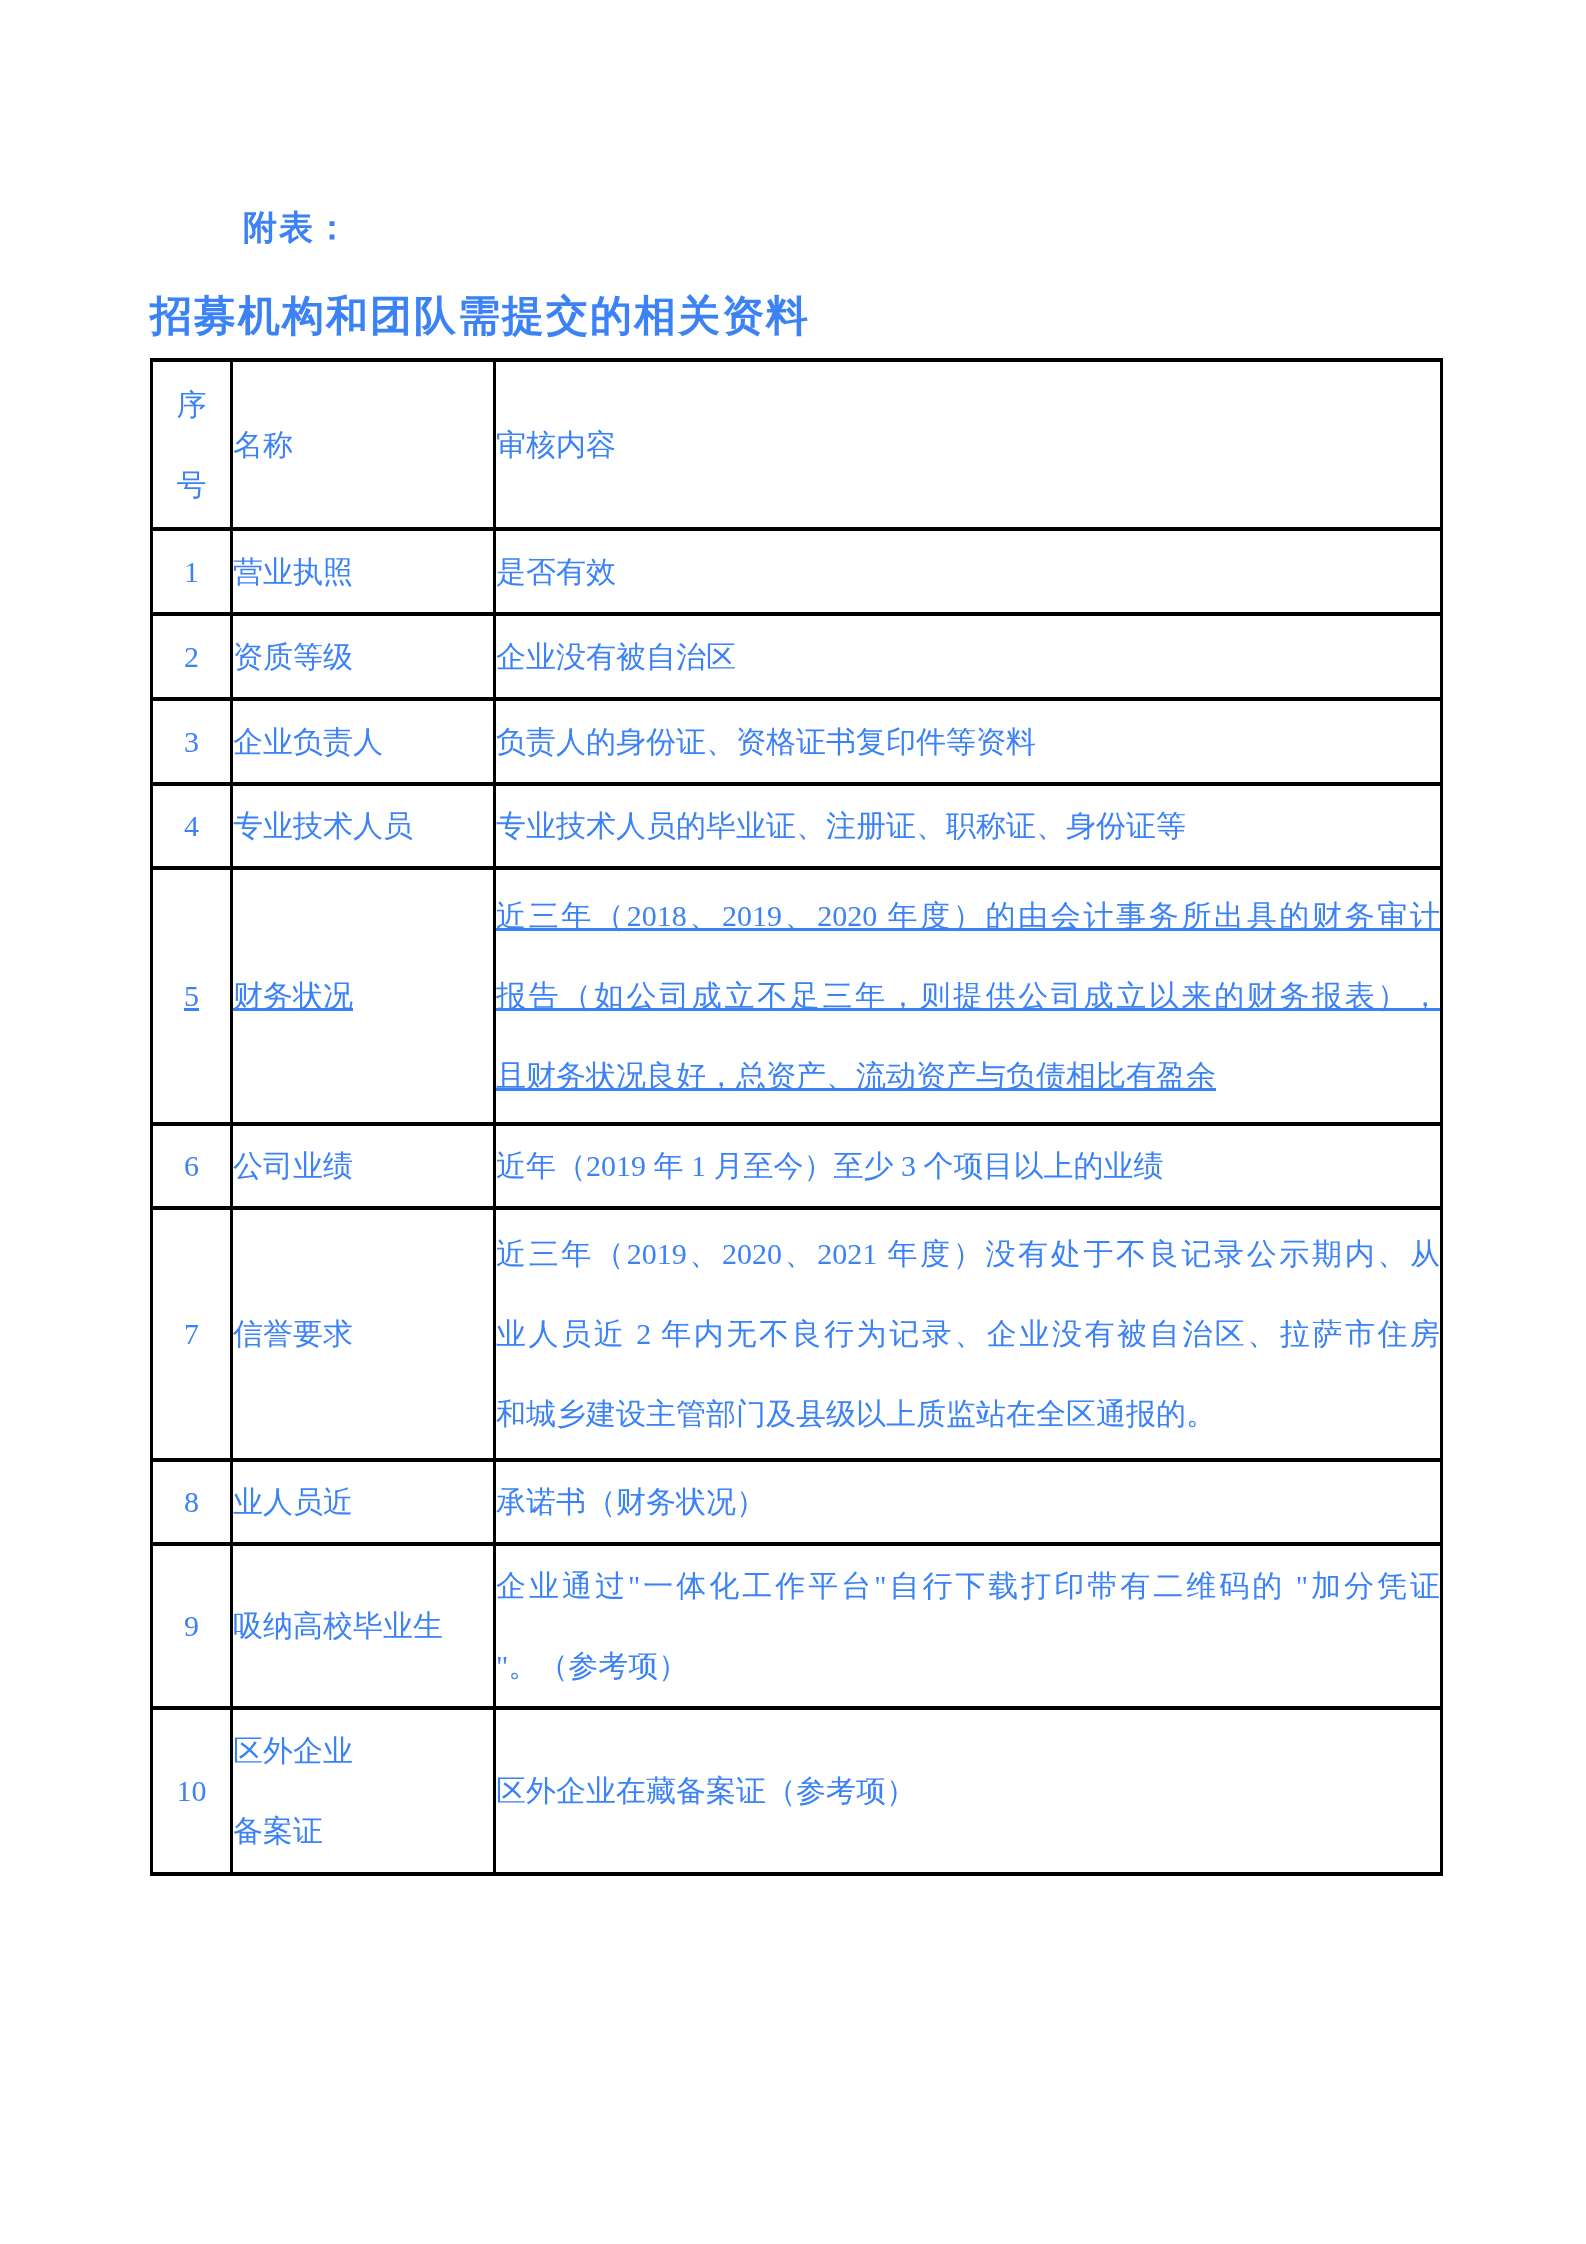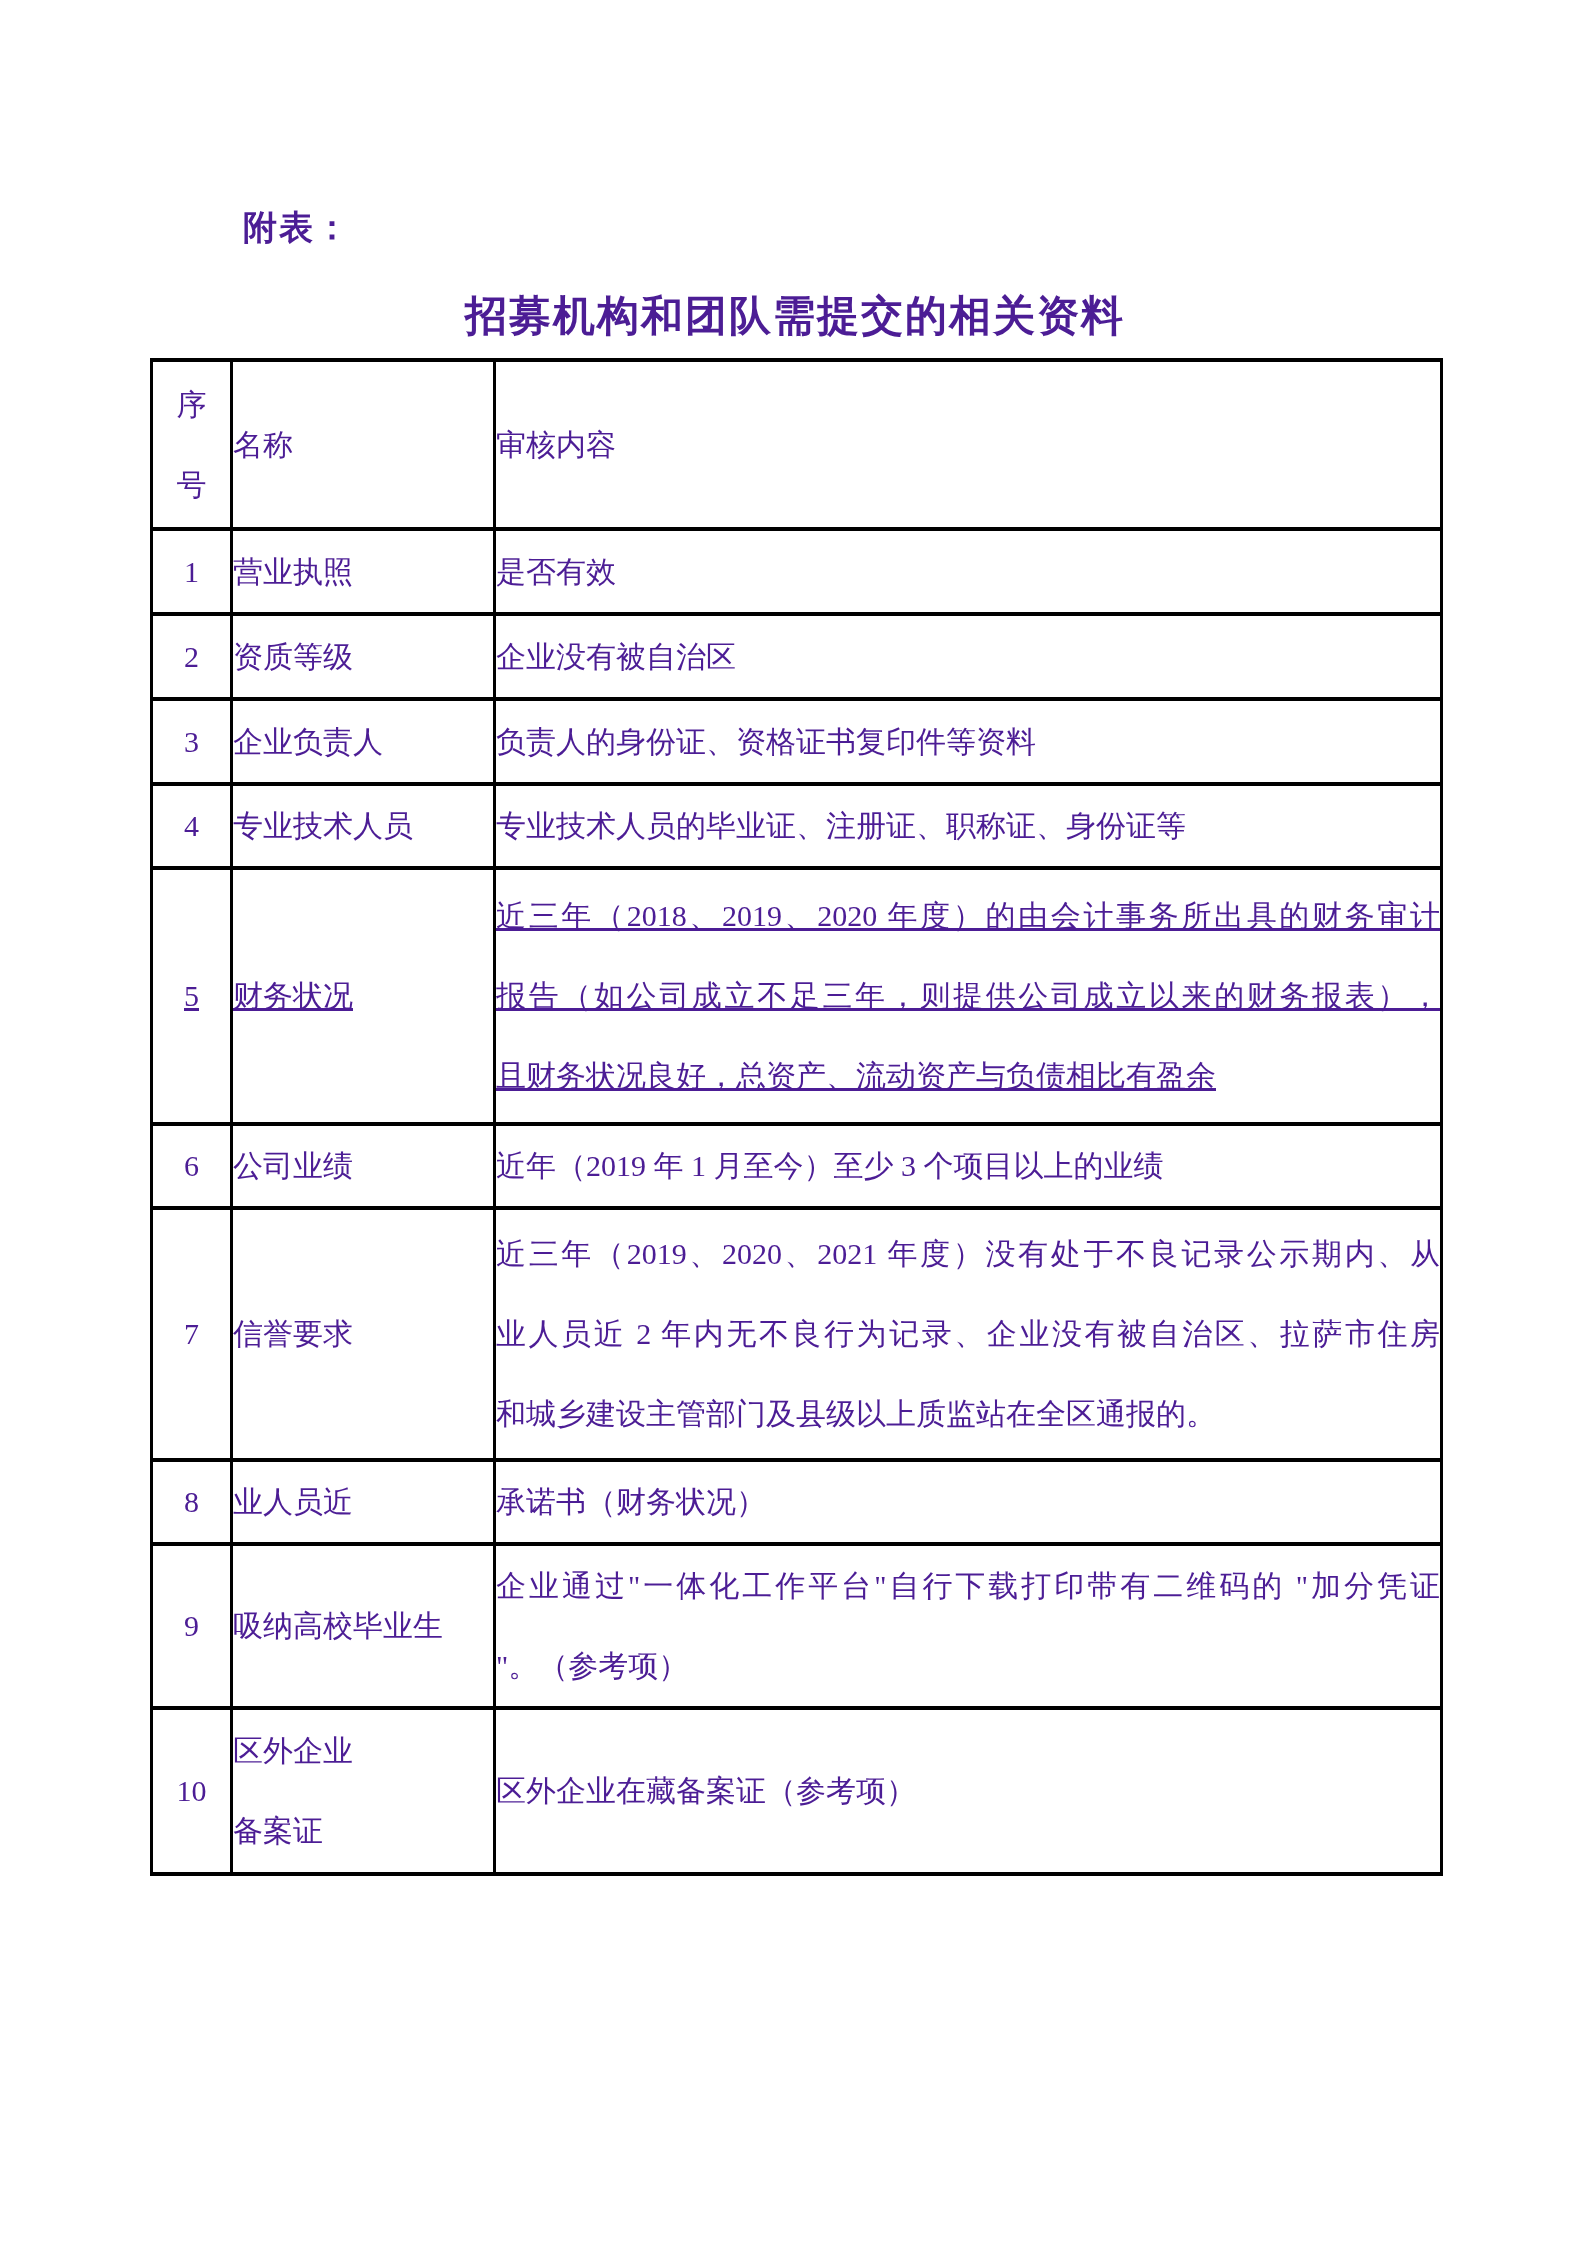"附表：" .page { color: #4c1d95 -> #3b82f6 }
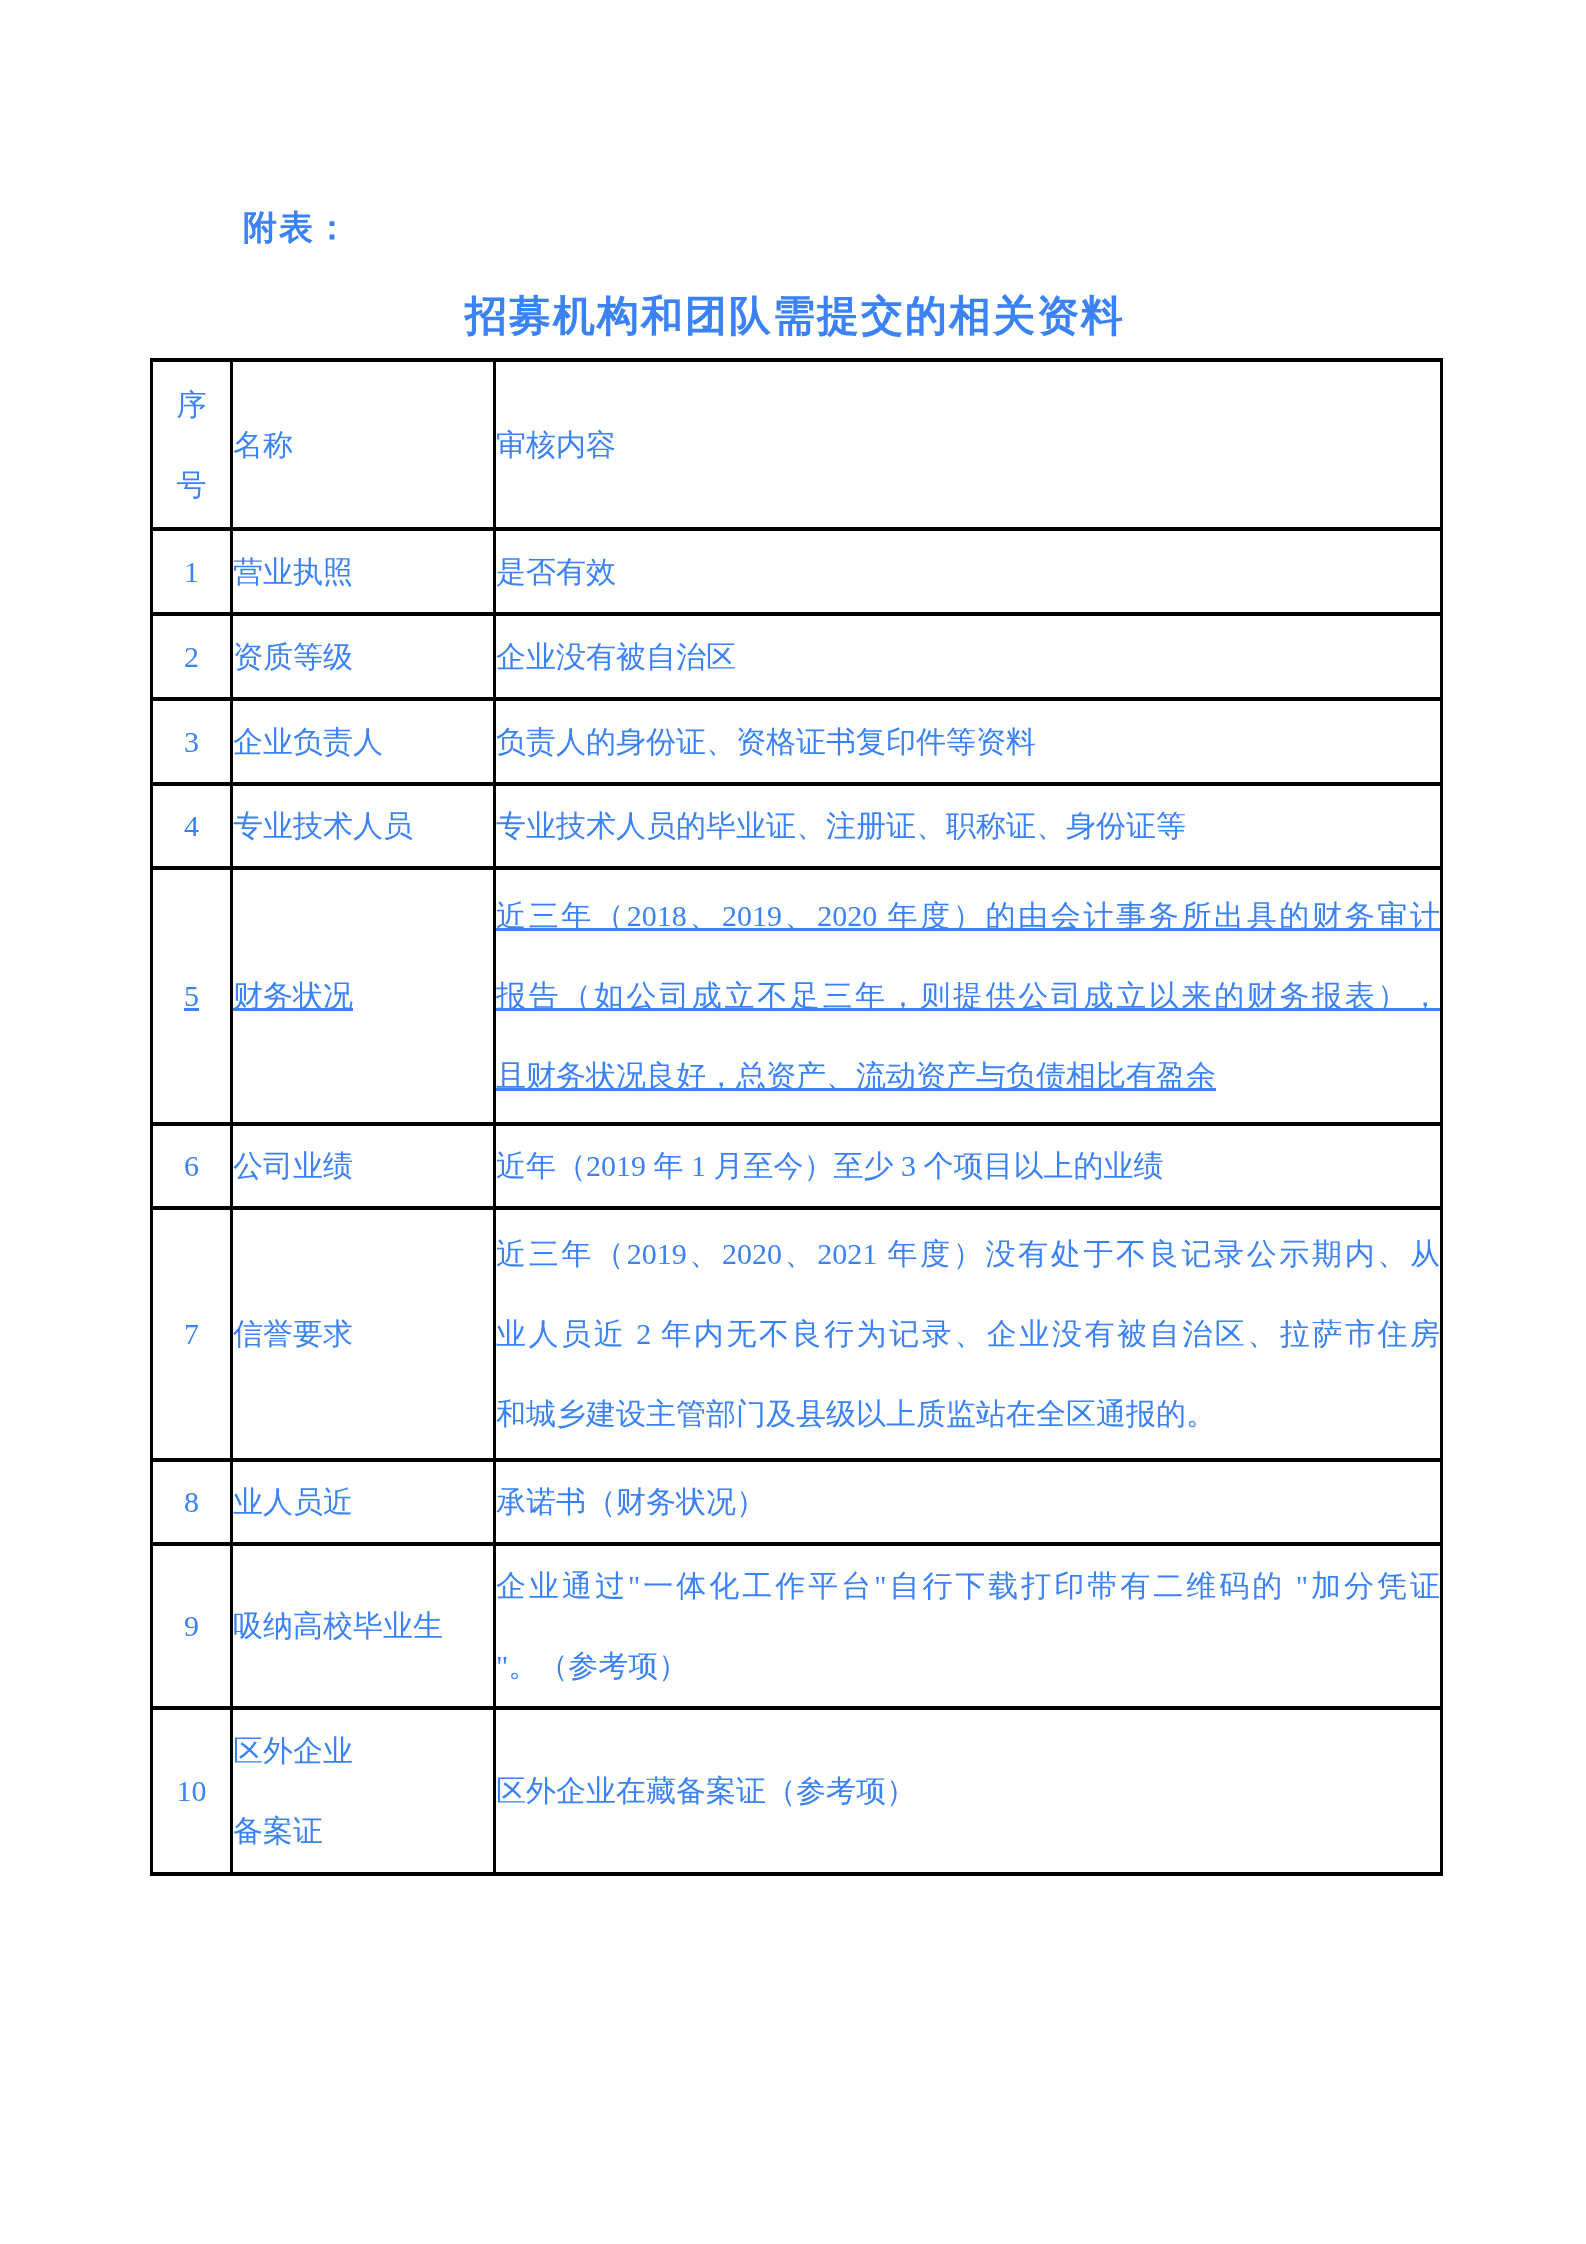"招募机构和团队需提交的相关资料" .doc-title { text-align: center -> none }
